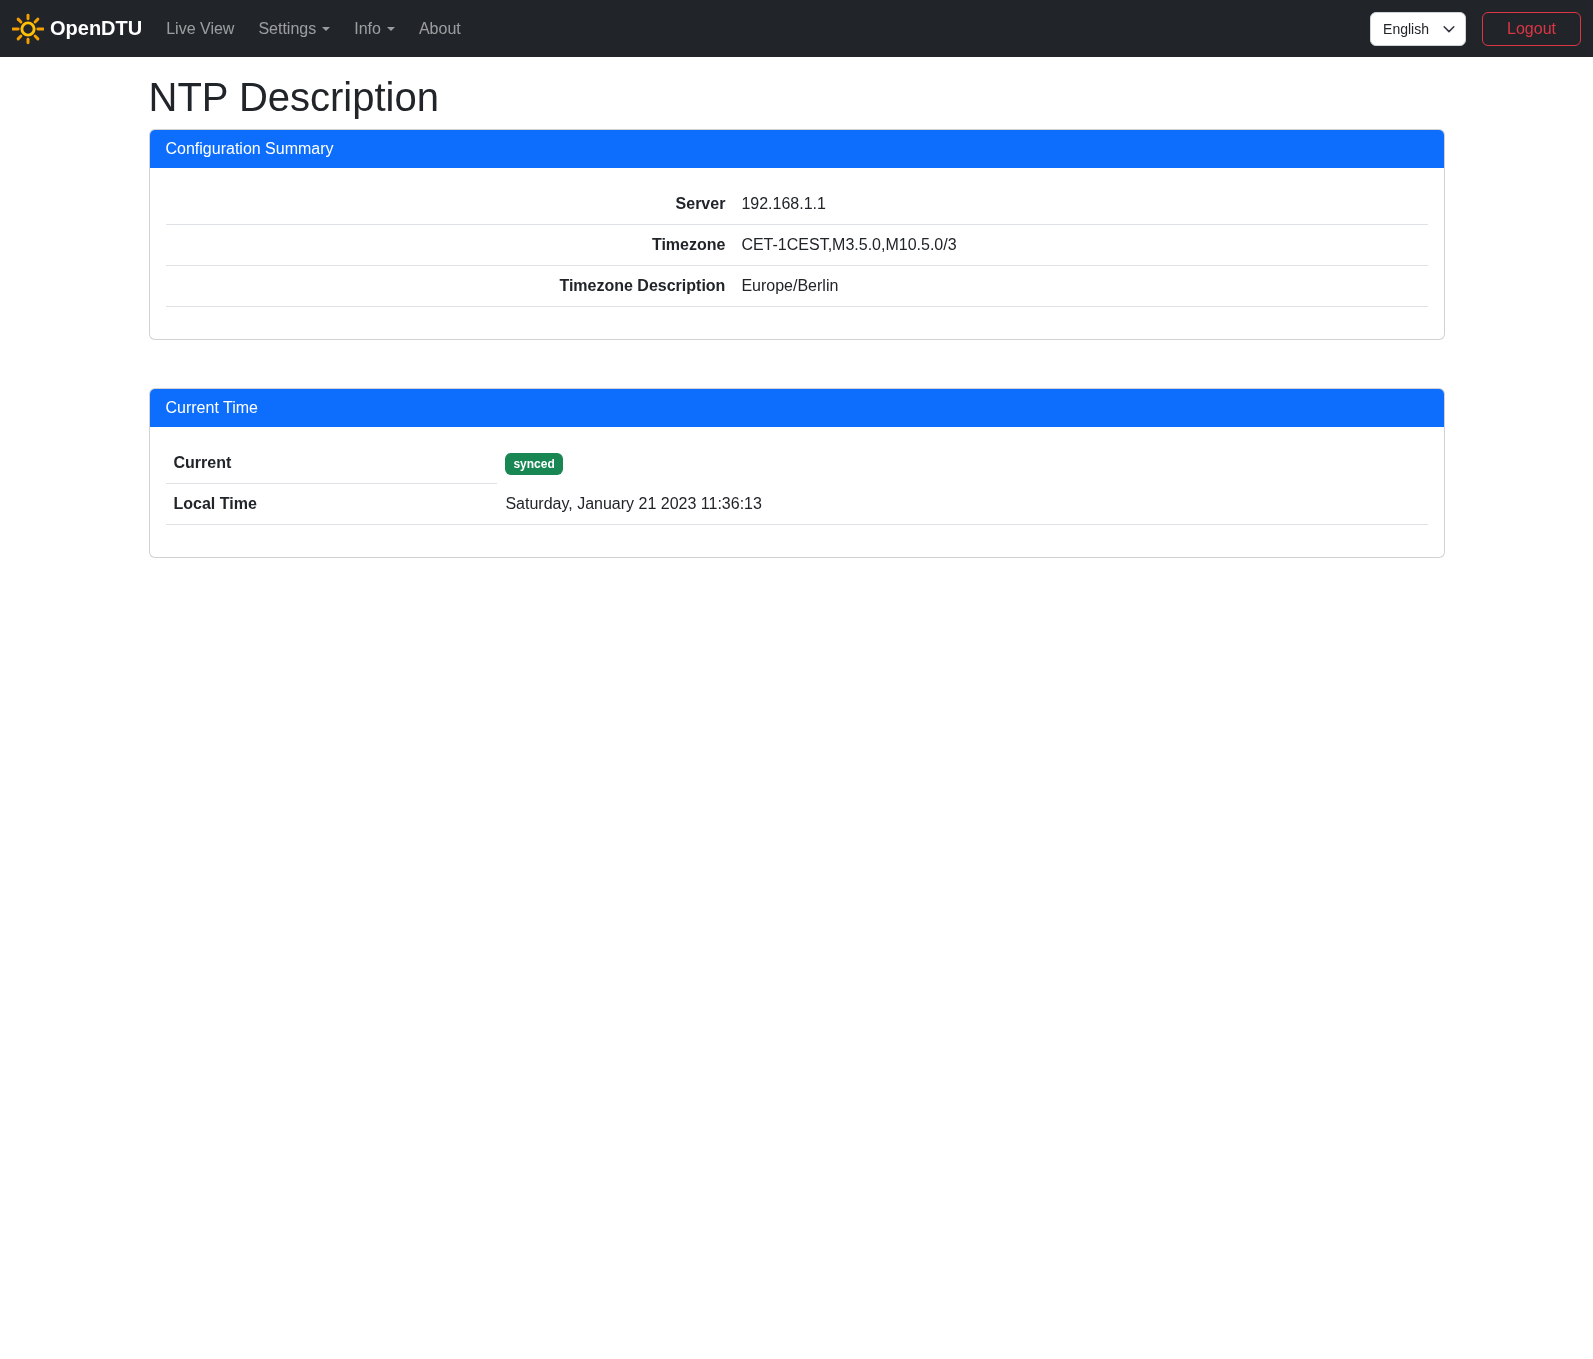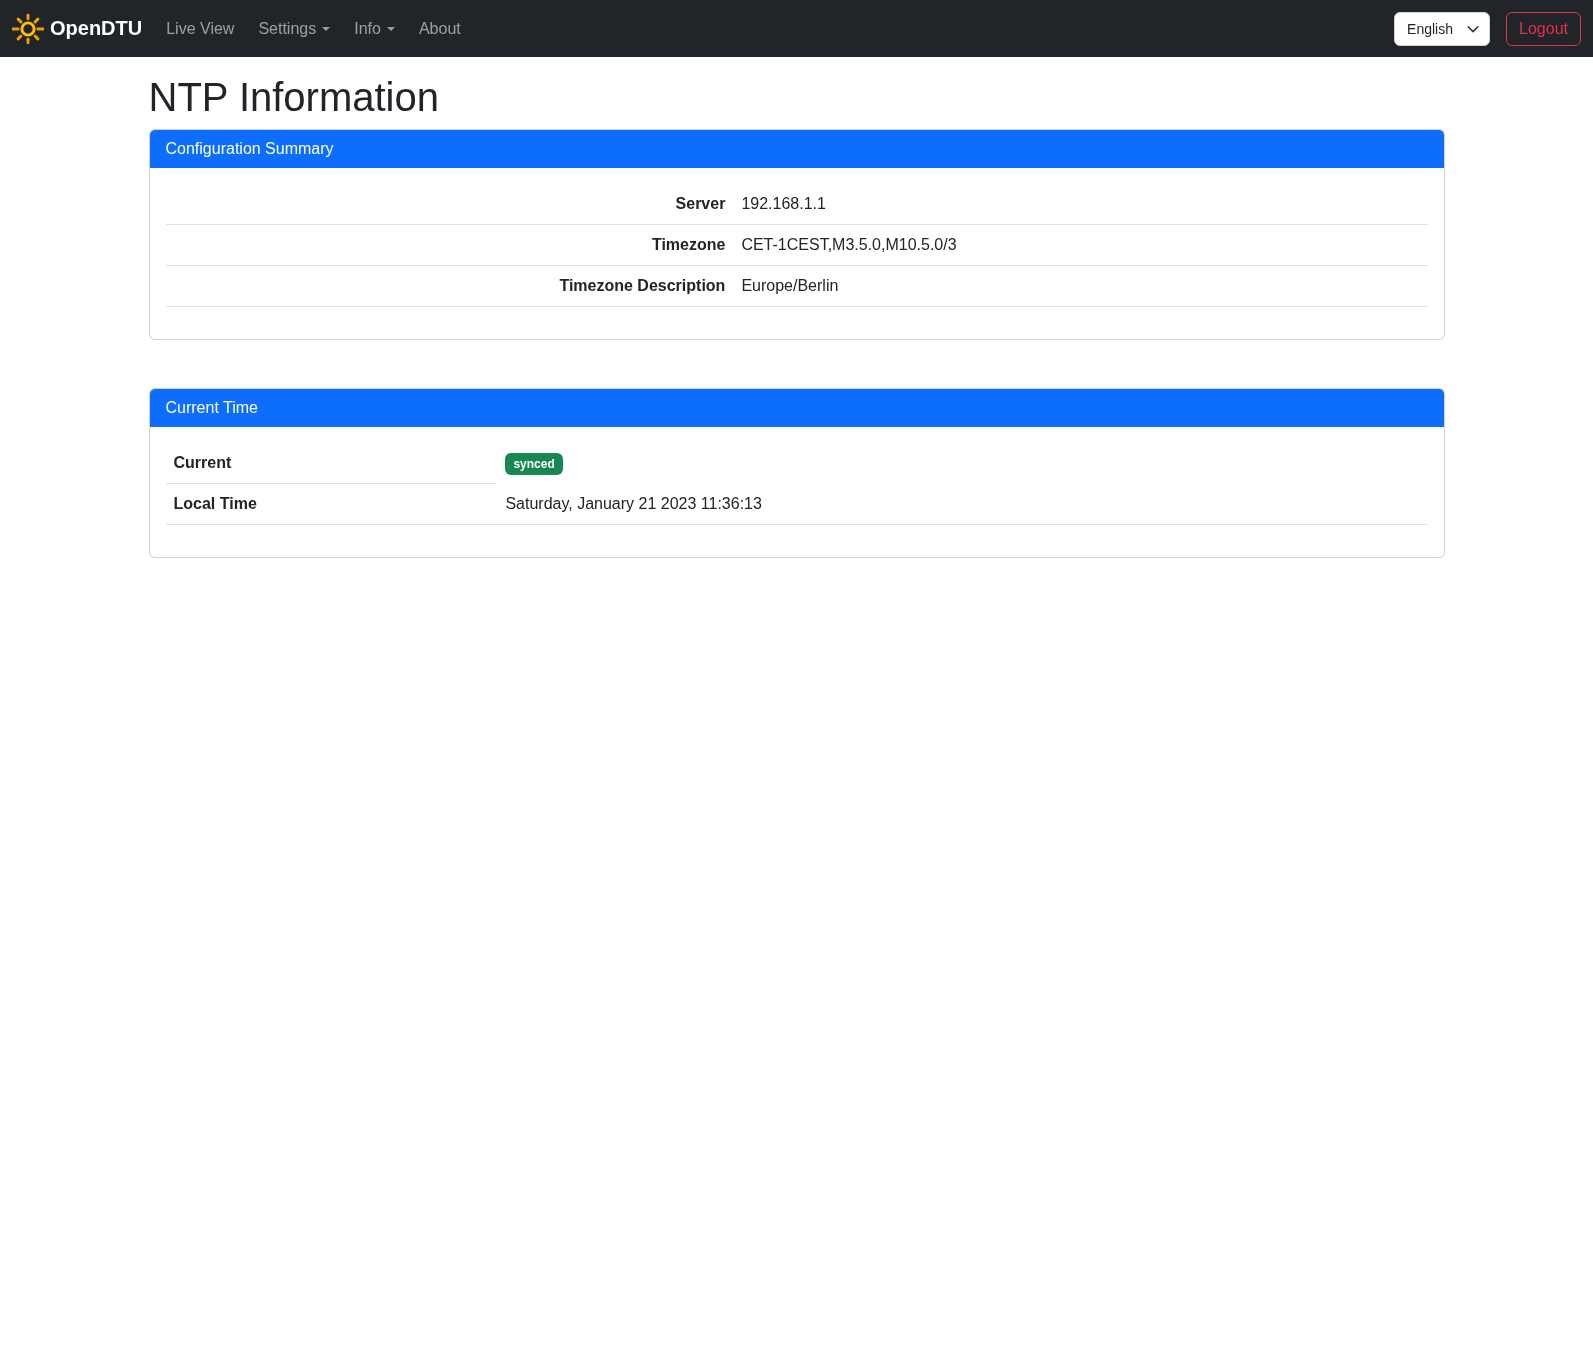"Logout" .btn-logout { padding: 0 12px -> 0 24px }
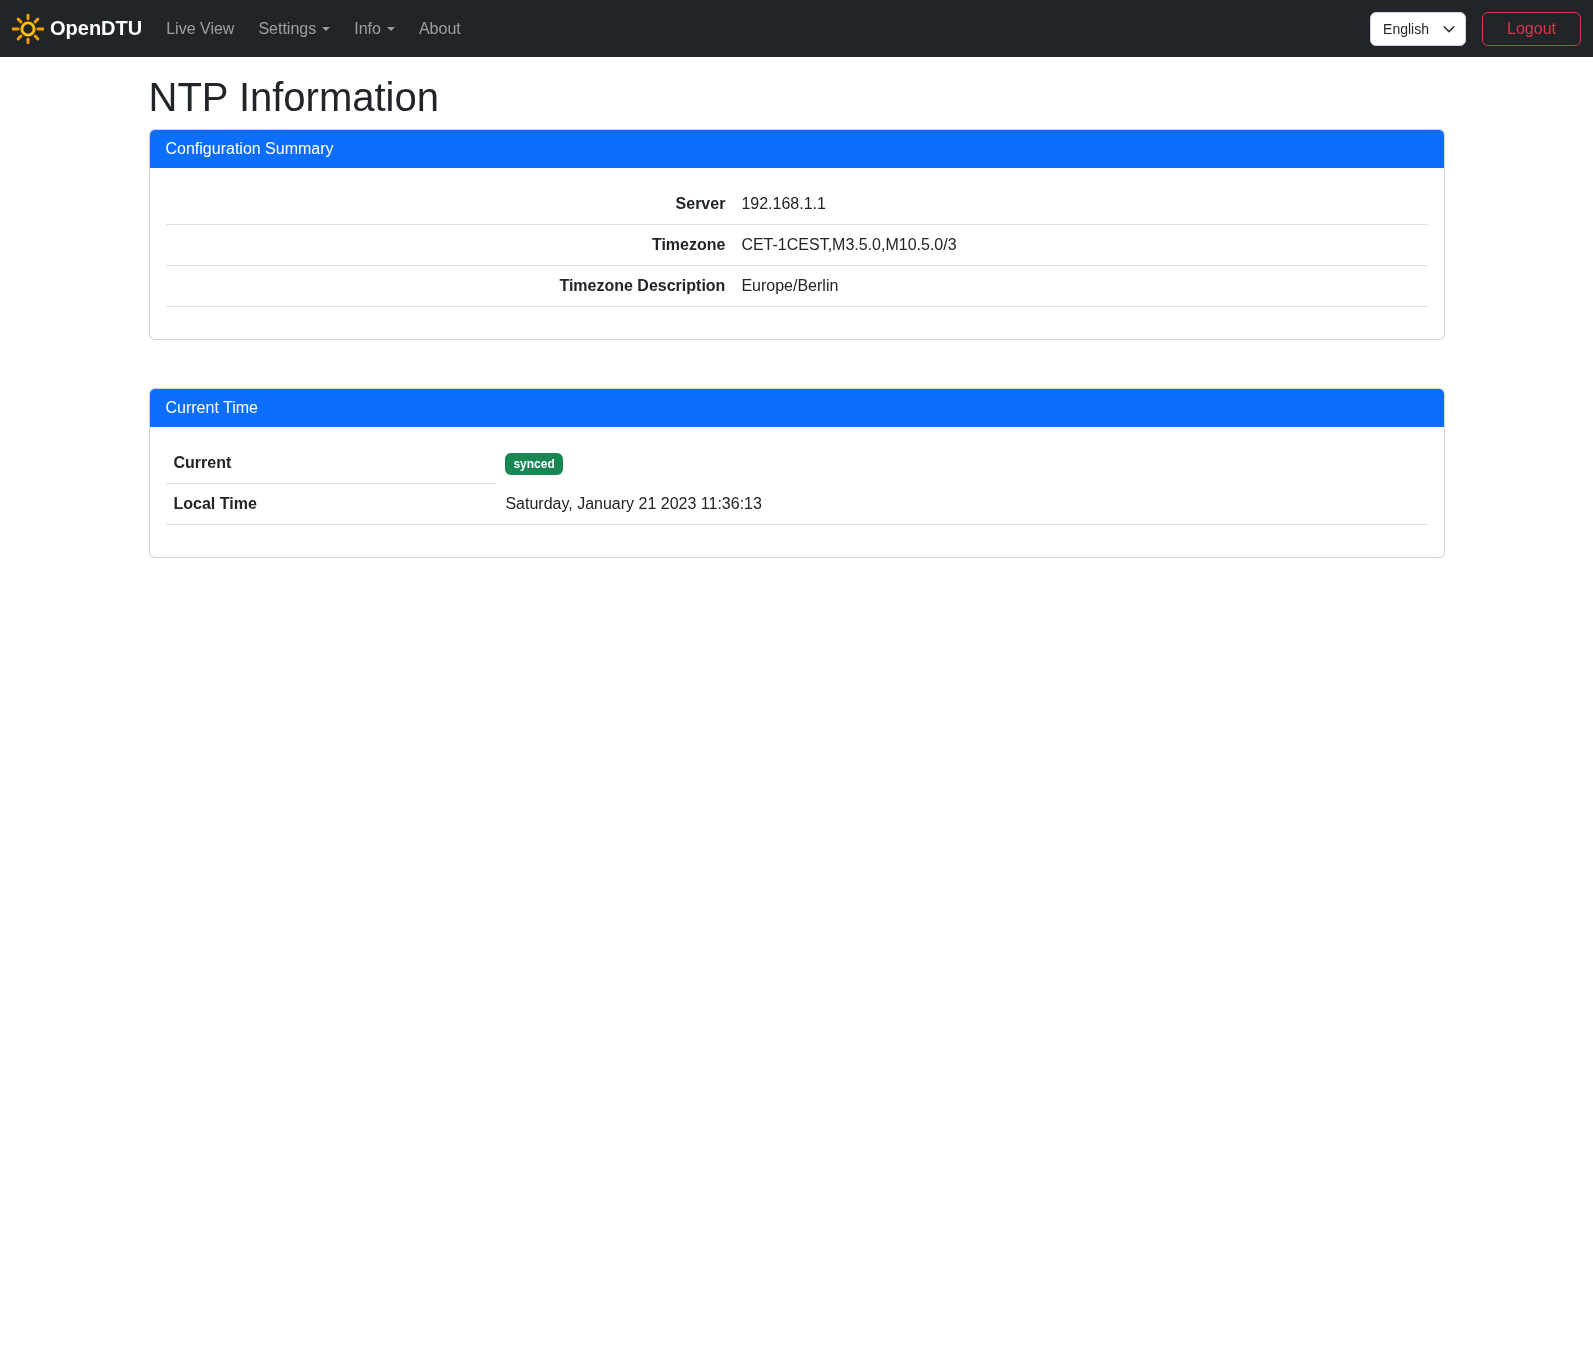"NTP Information" h1.page-title { text: Information -> Description }
